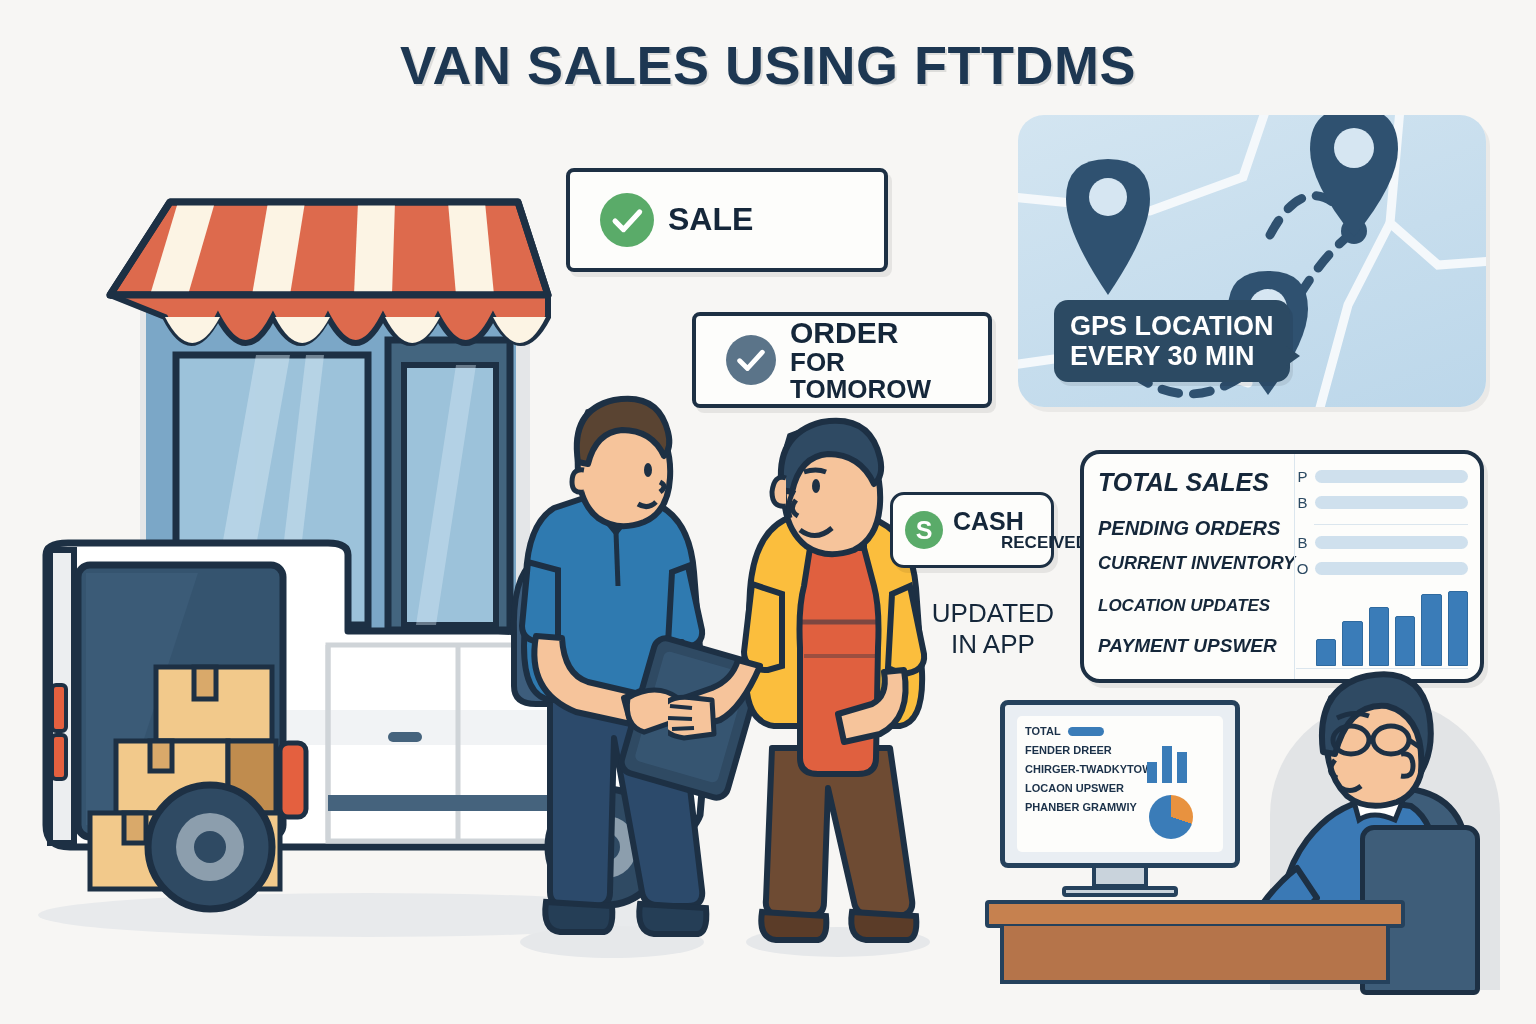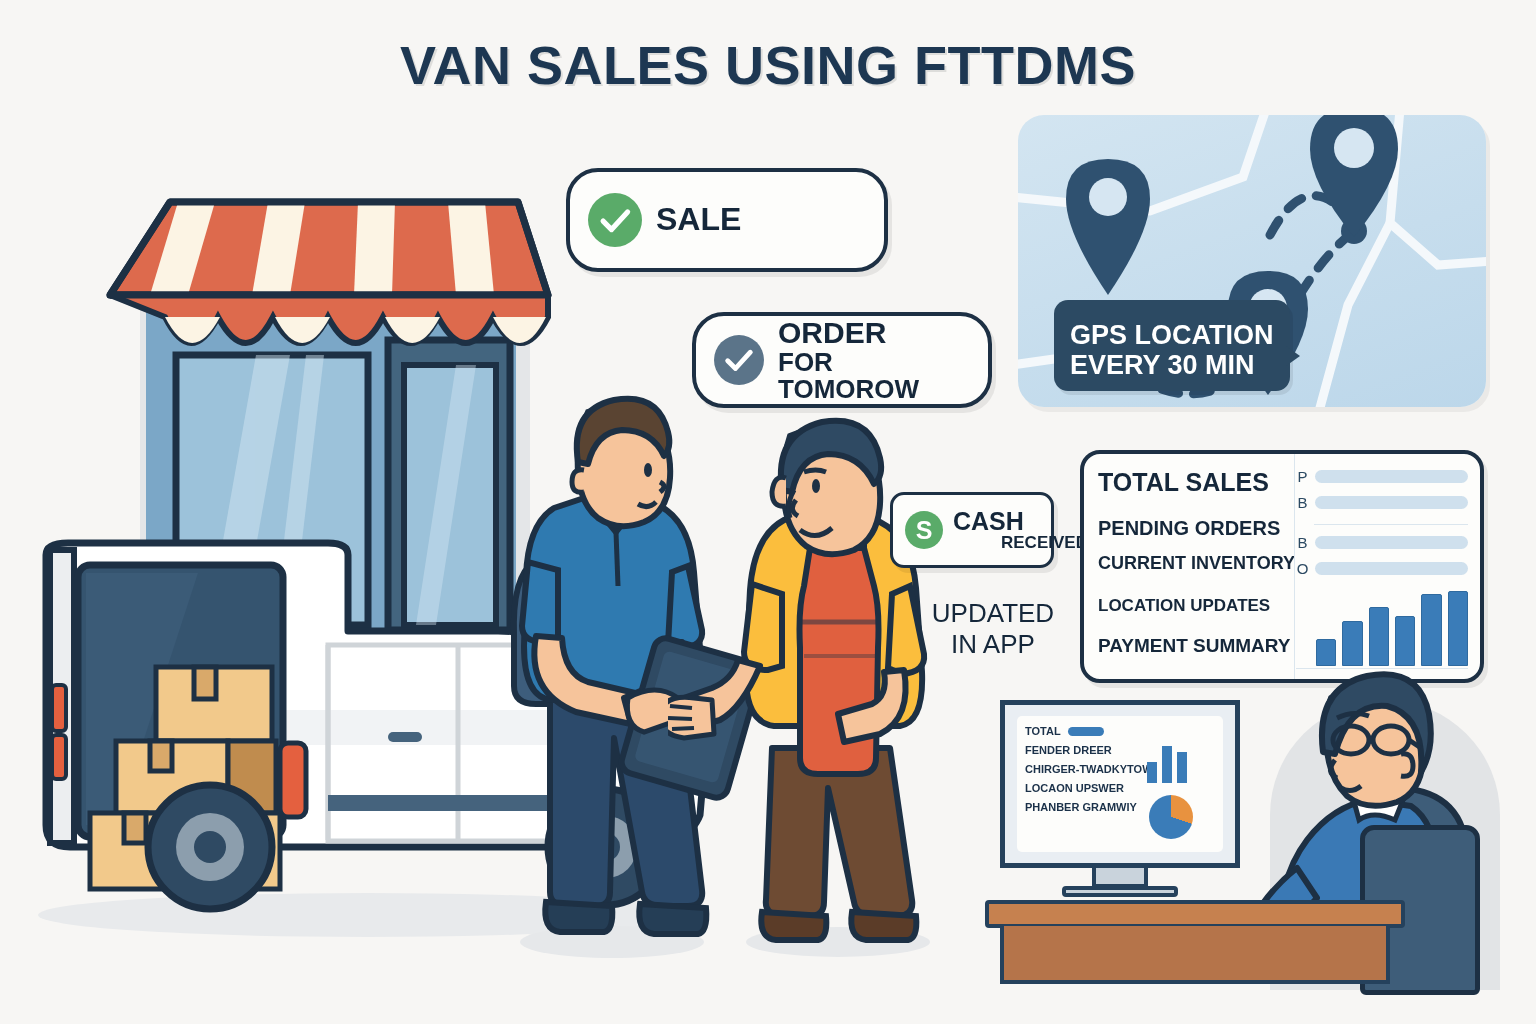"SALE" .badge { border-radius: 32px -> 8px; padding: 10px 18px -> 10px 30px }
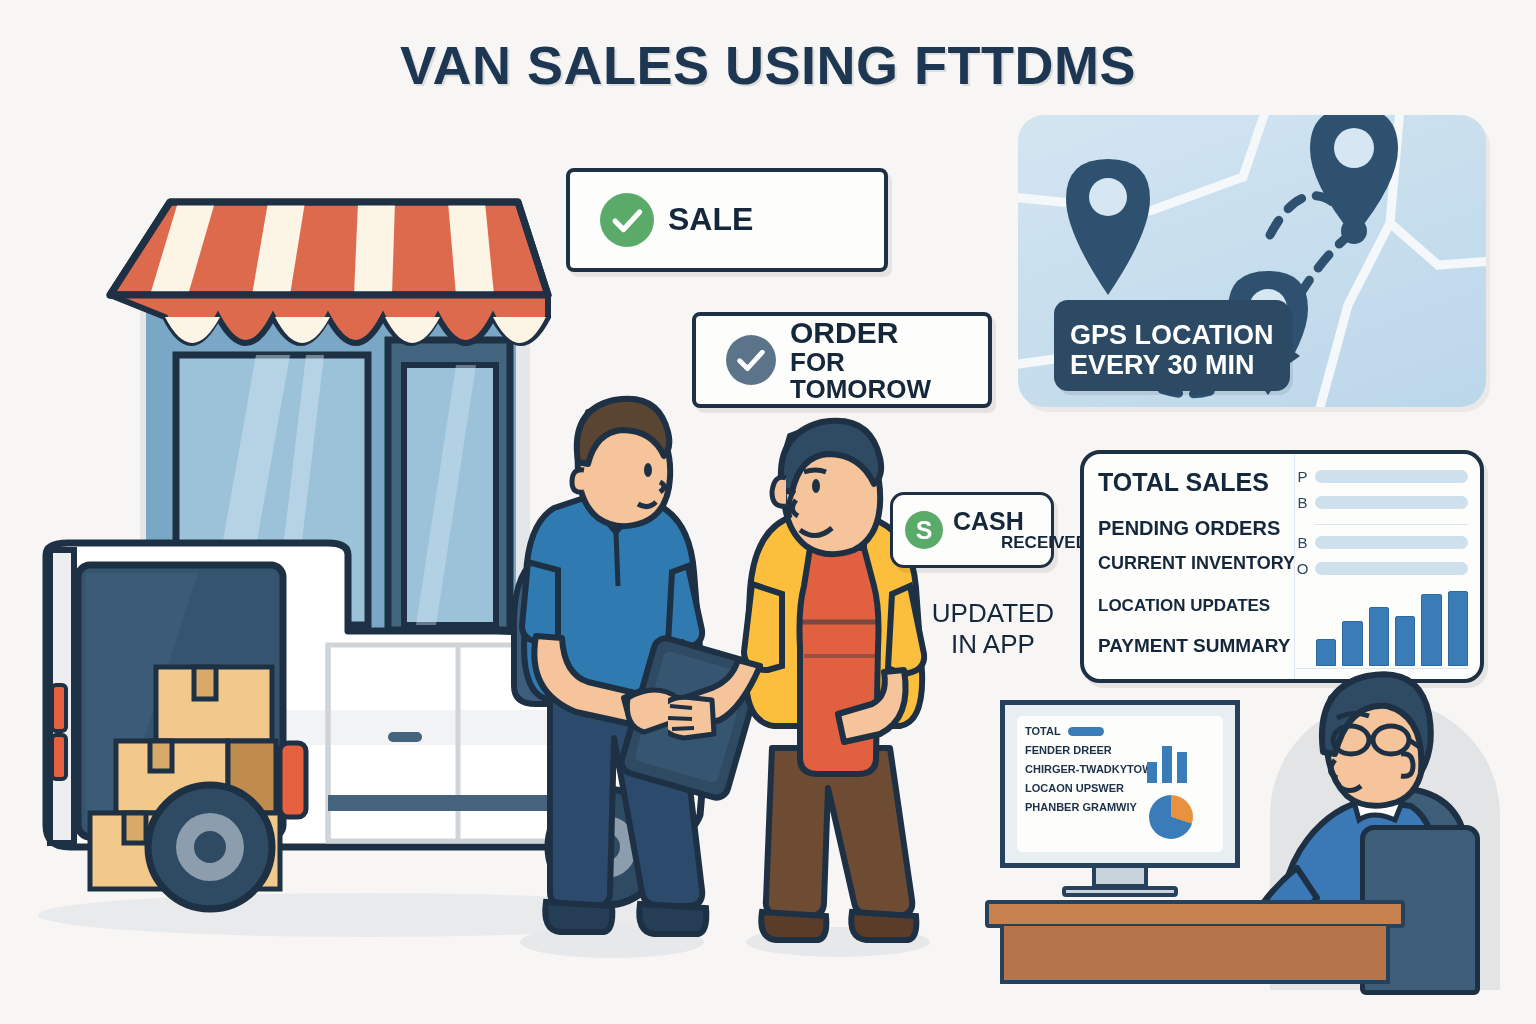"GPS LOCATION" #gps-label { padding: 20px 16px 11px 16px -> 11px 16px 11px 16px }
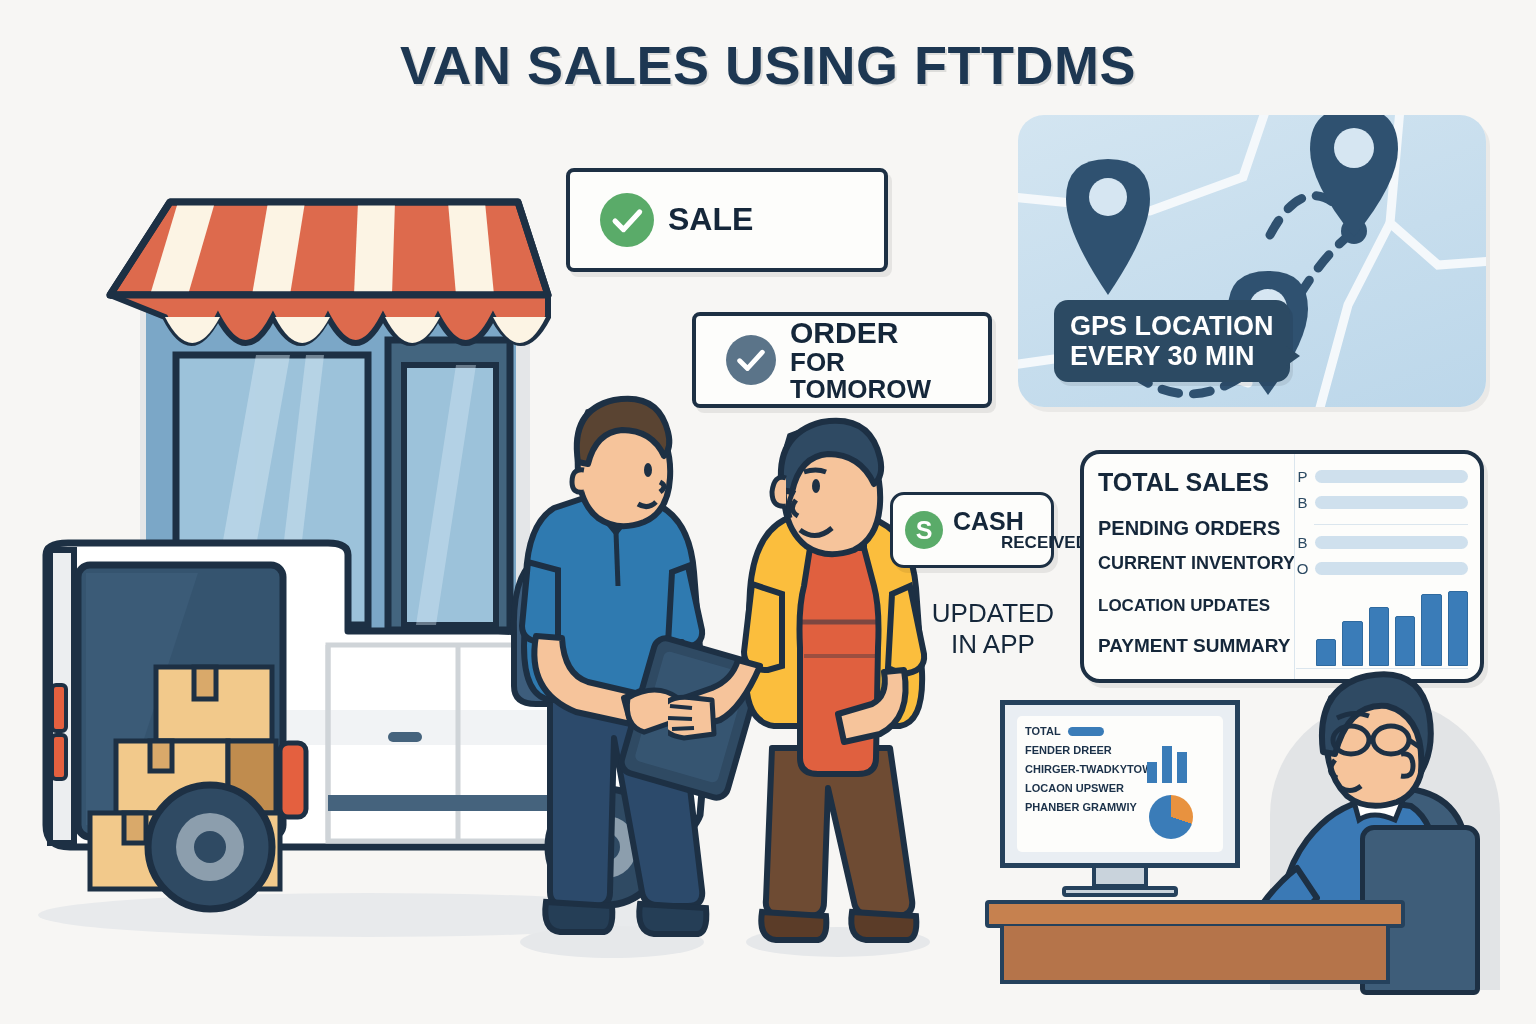"TOTAL SALES" #dash-labels .dl { font-style: none -> italic }
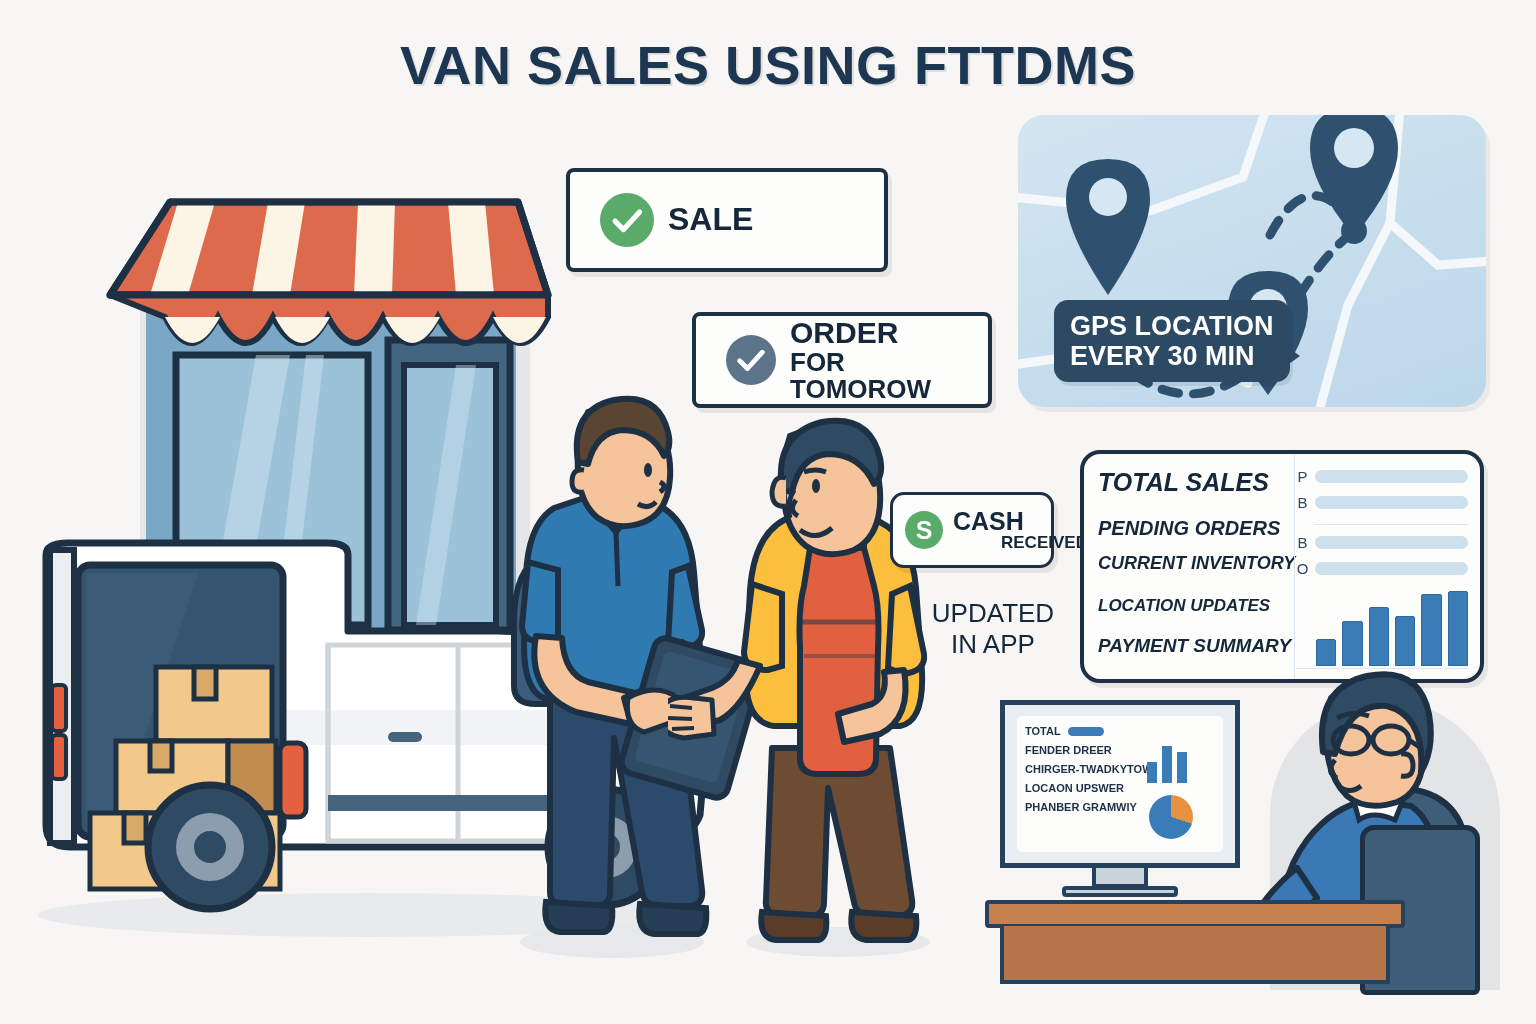"PAYMENT SUMMARY" div.dl { text: SUMMARY -> UPSWER }
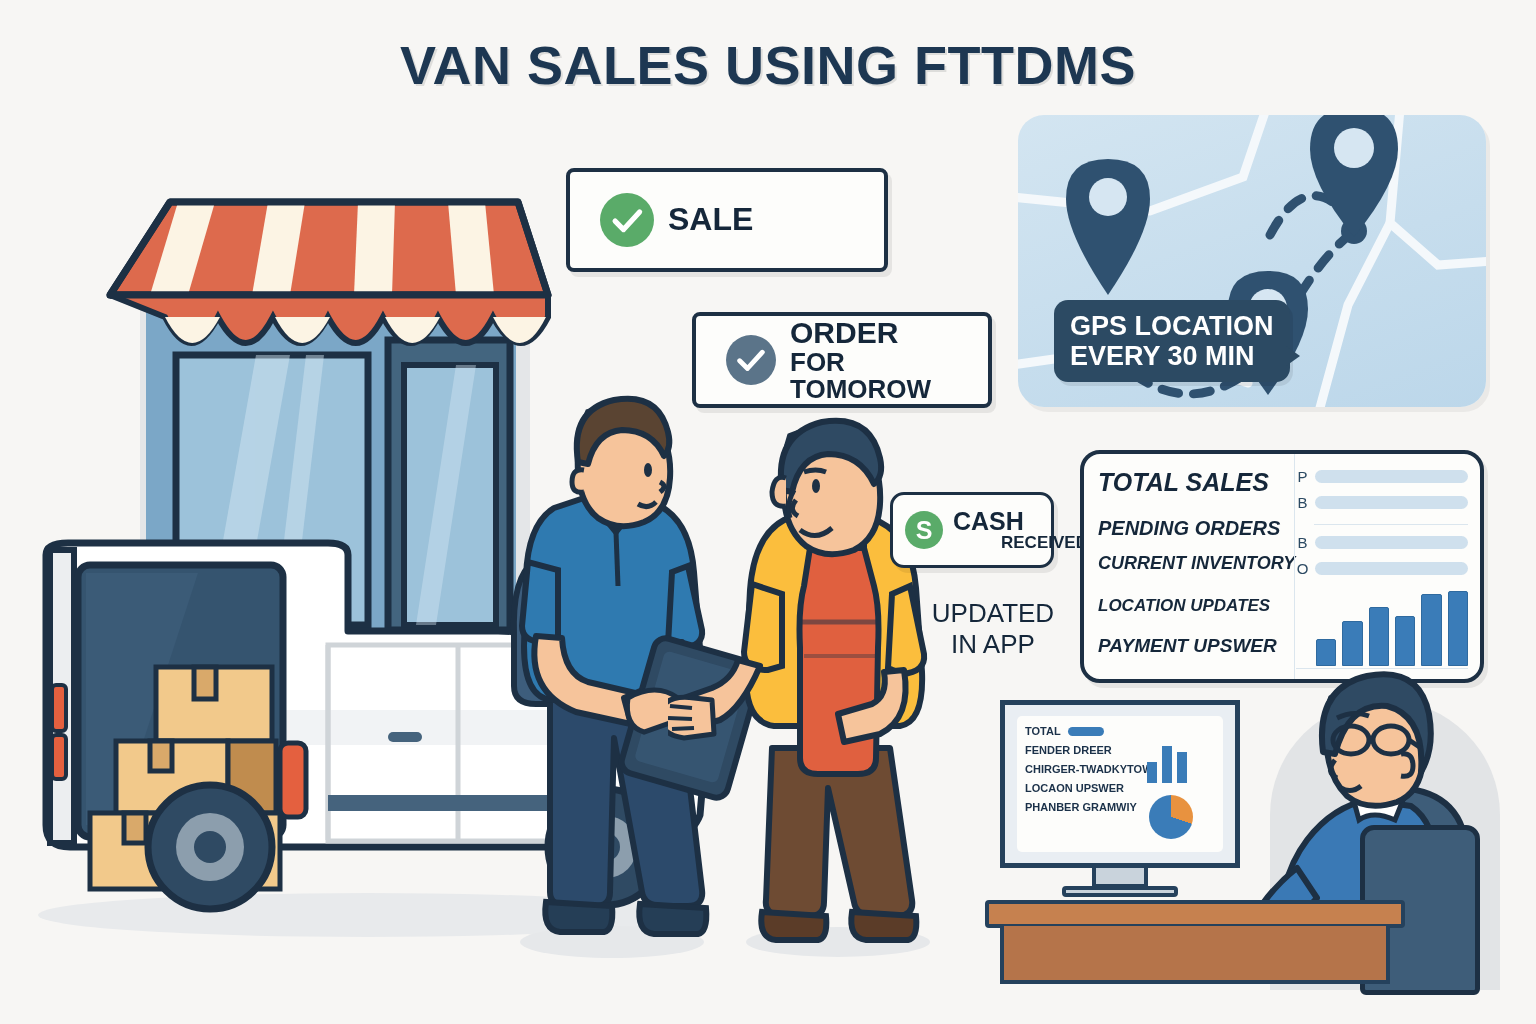"TOTAL" #monitor-body { border-radius: 0 -> 8px }
